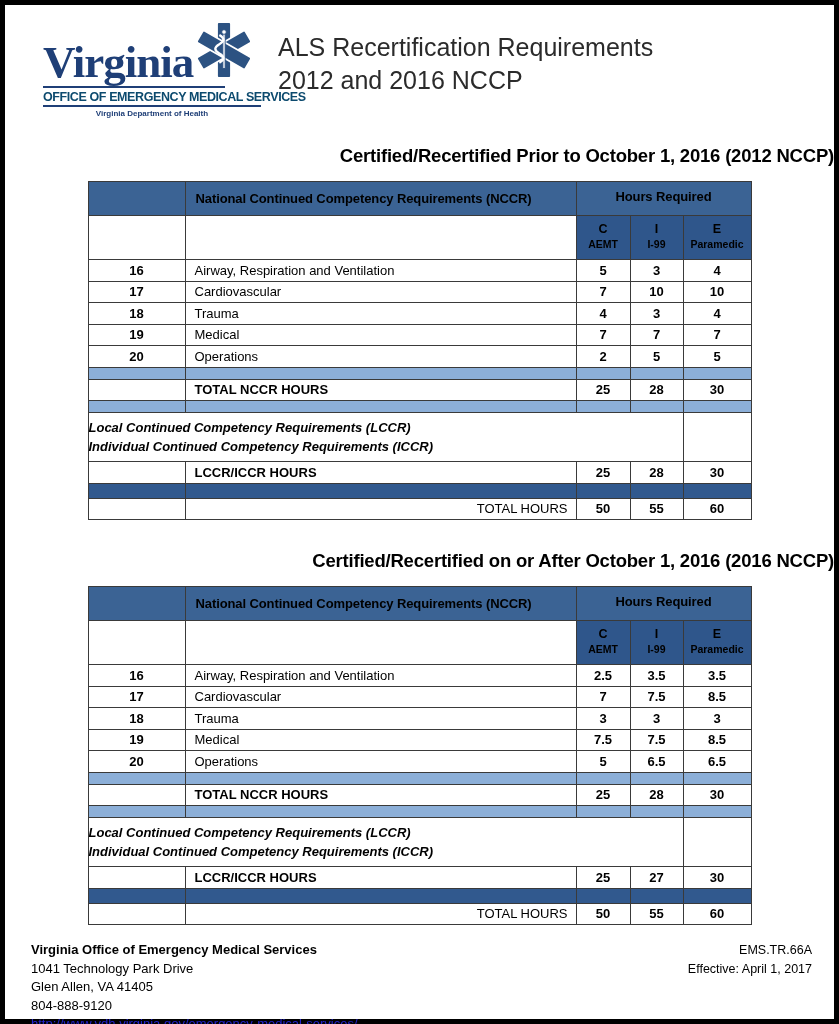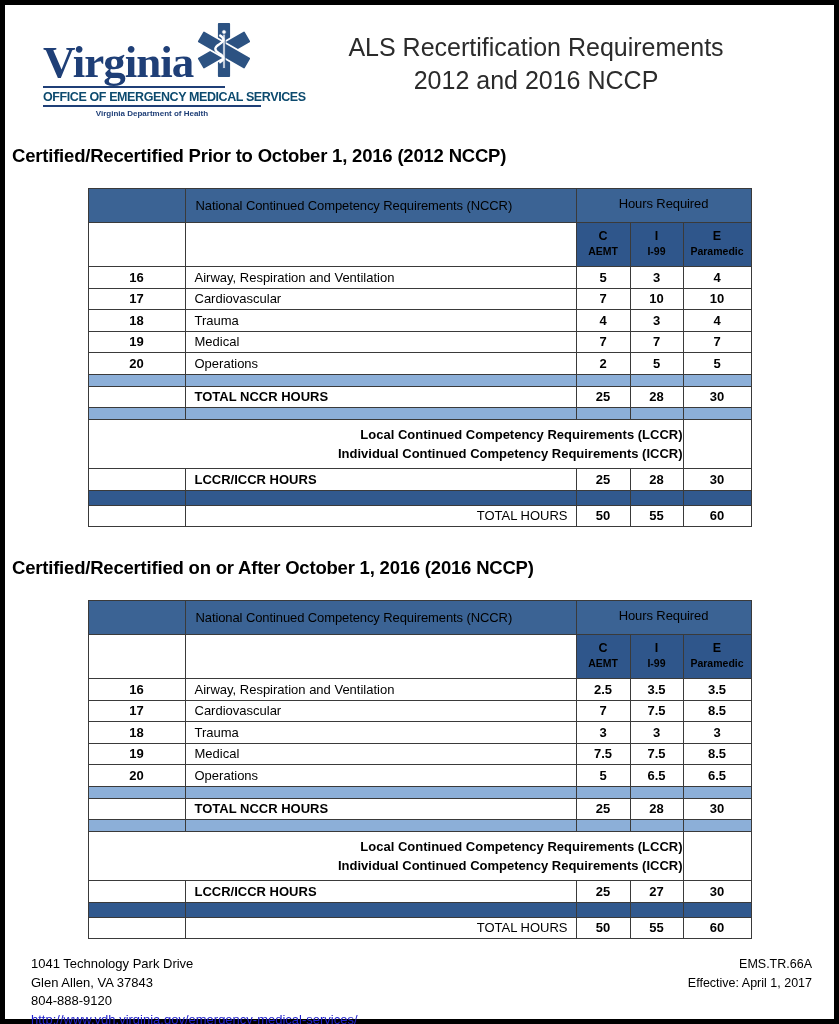"ALS Recertification Requirements" .doc-title { text-align: center -> none }
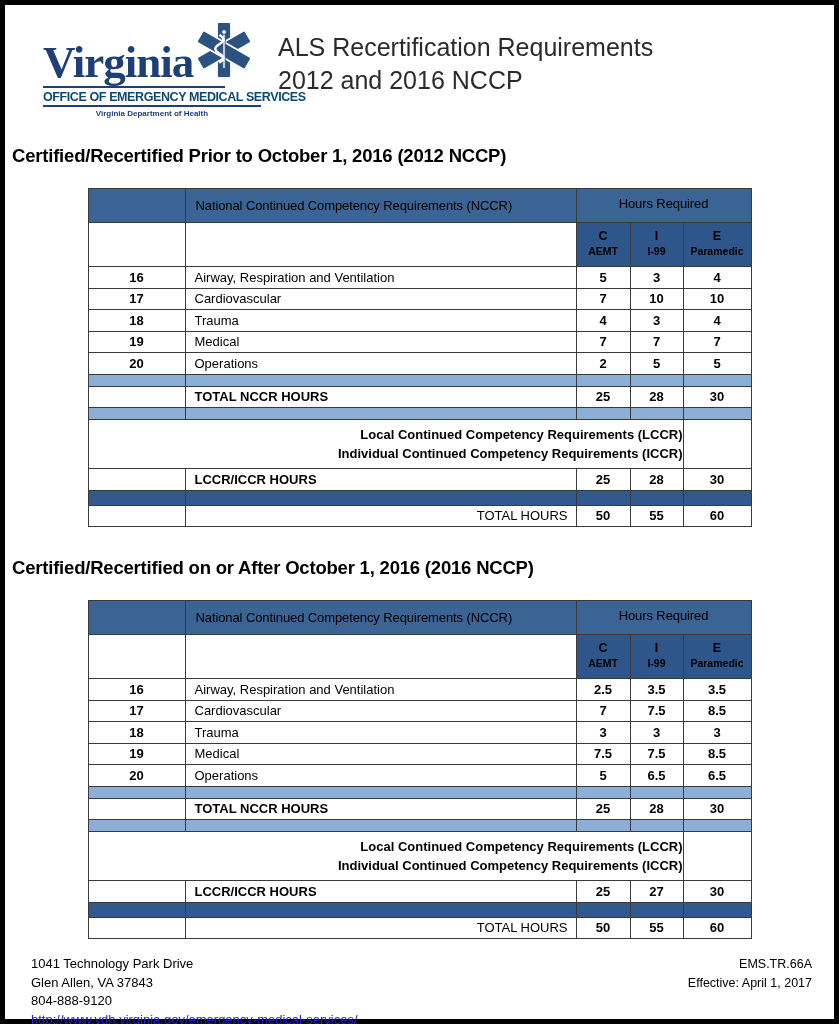"Certified/Recertified Prior to October" .section-title { margin: 7px -> 0; text-align: left -> right }
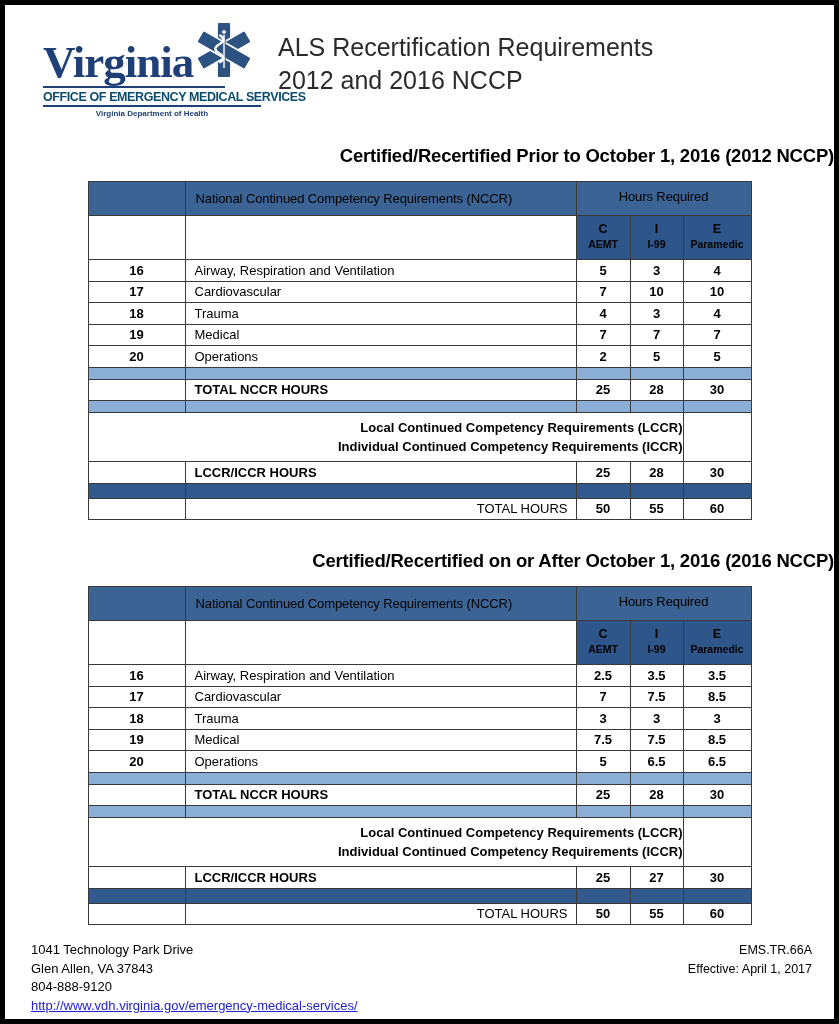"National Continued Competency" .hdr-blue { font-weight: normal -> bold }
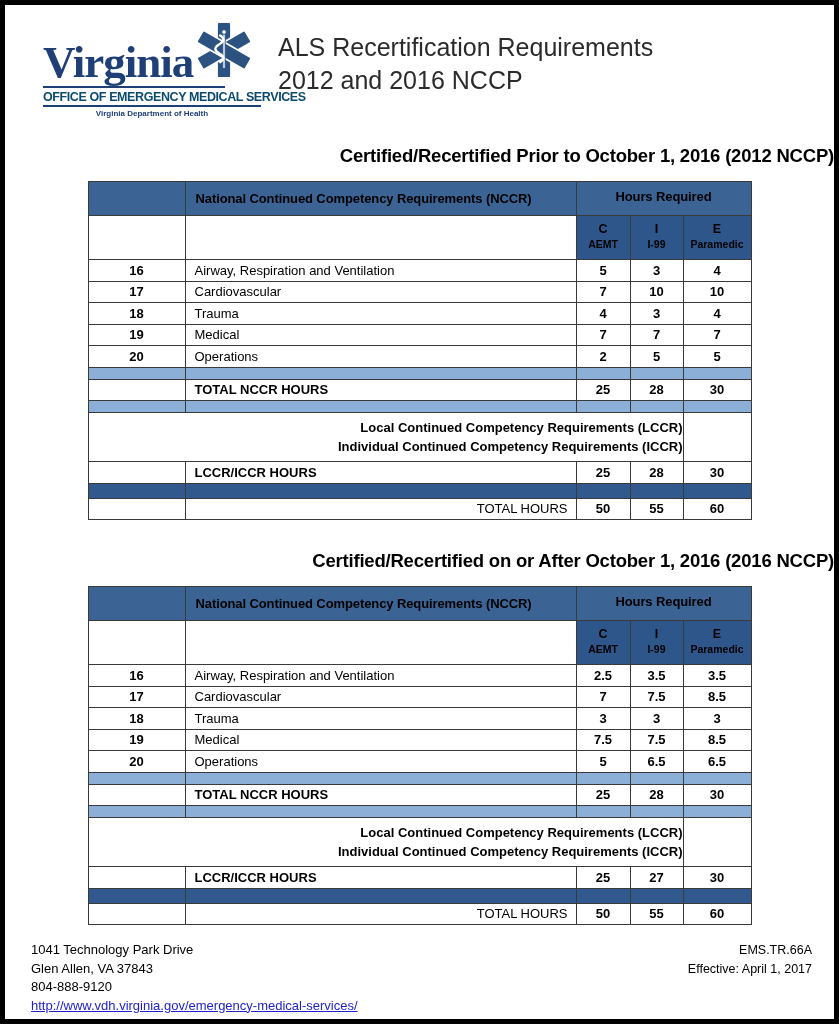"Local Continued Competency Requirements" td.lccr-text { font-style: none -> italic; text-align: right -> left }
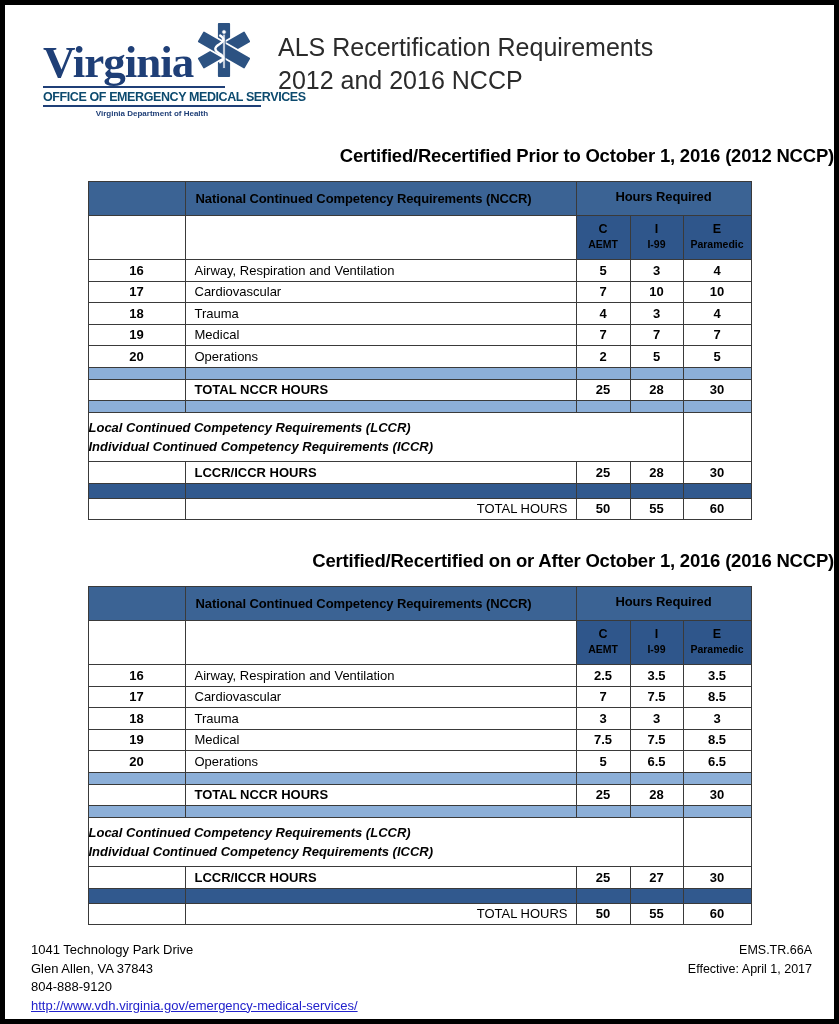"Virginia Office of Emergency Medical" div.org { html: none -> <div>Virginia Office of Emergency Medical Services</div> }
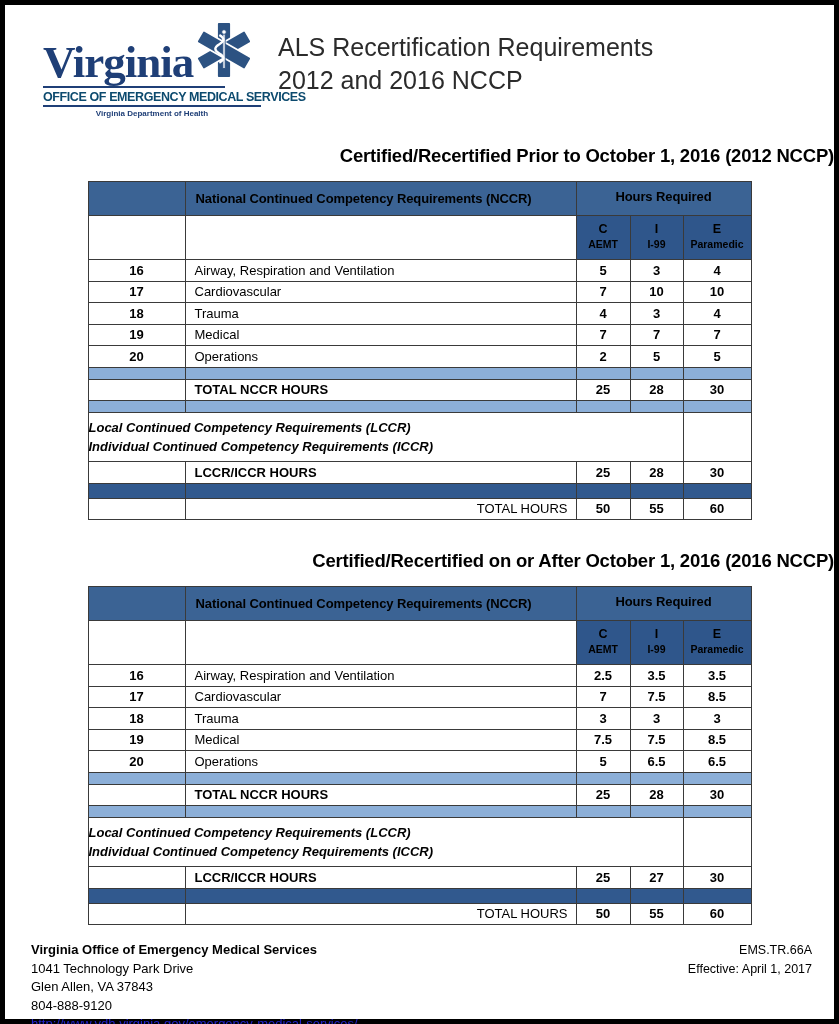"Glen Allen, VA 37843" div { text: 37843 -> 41405 }
